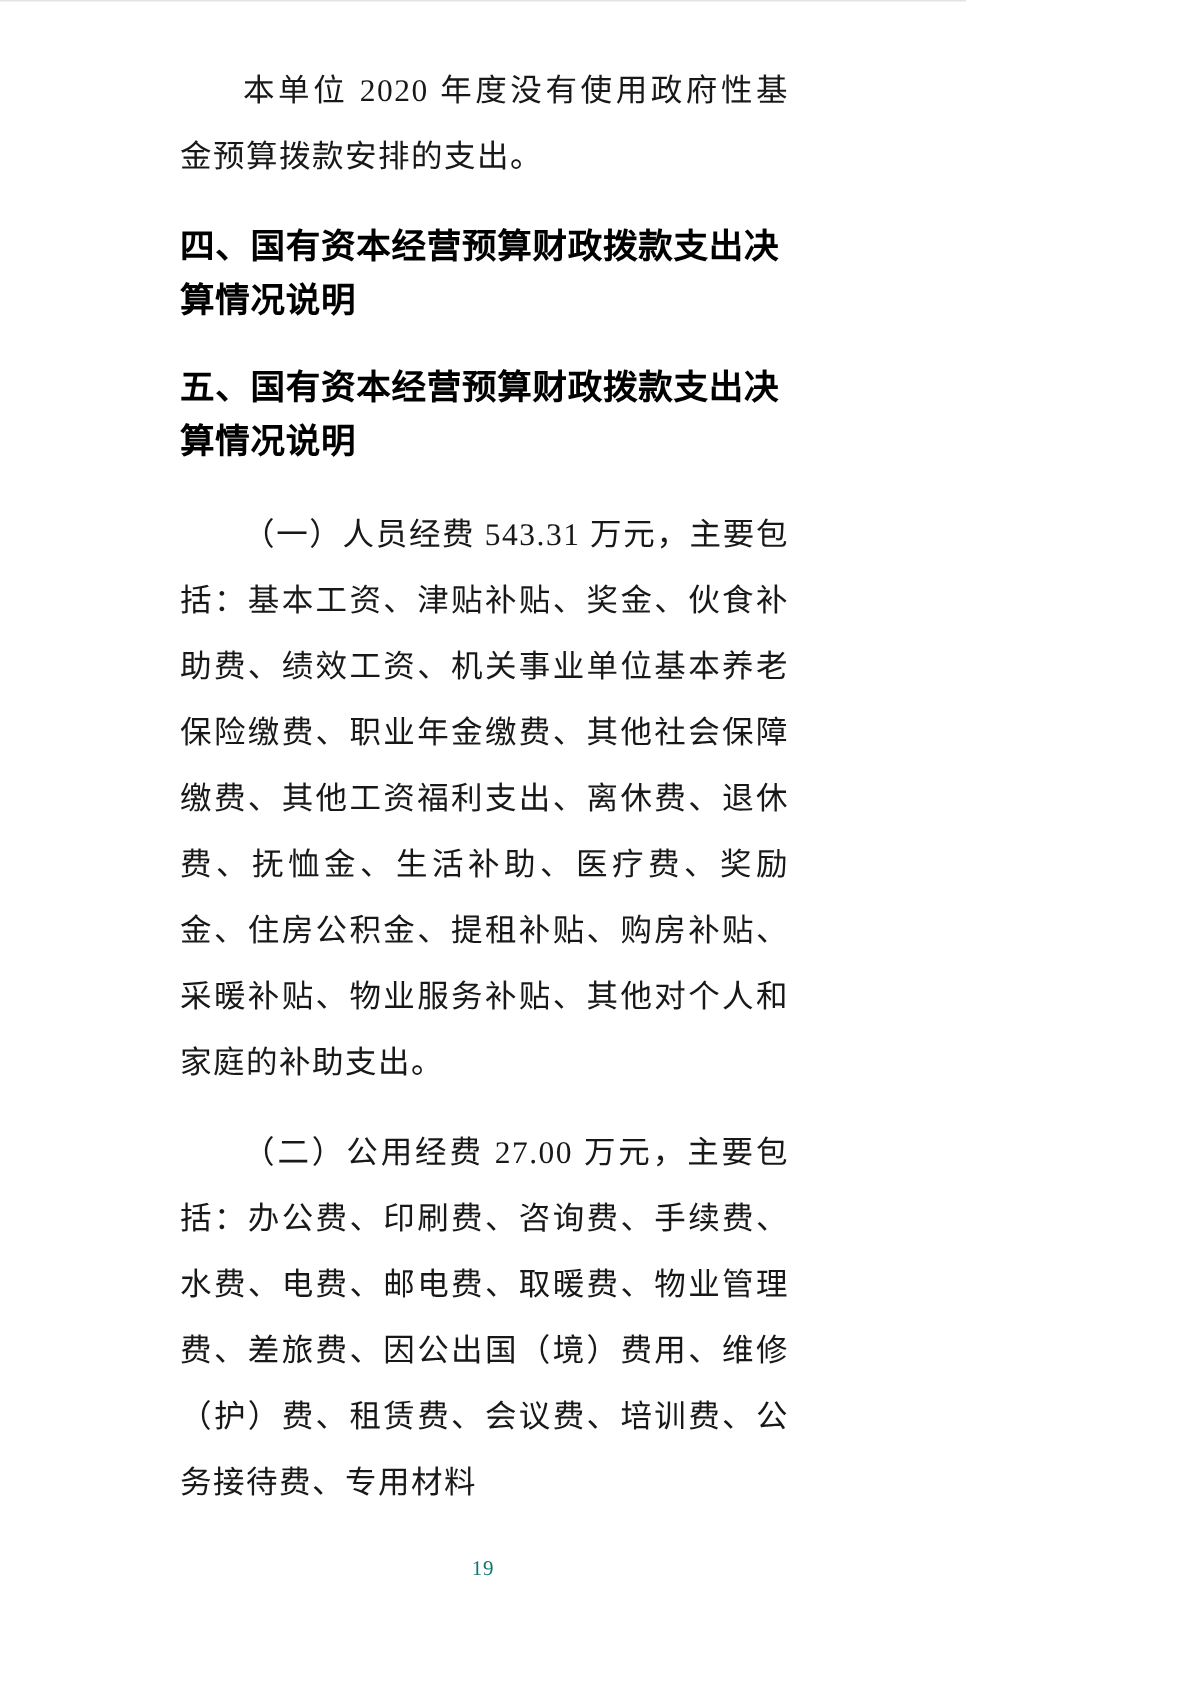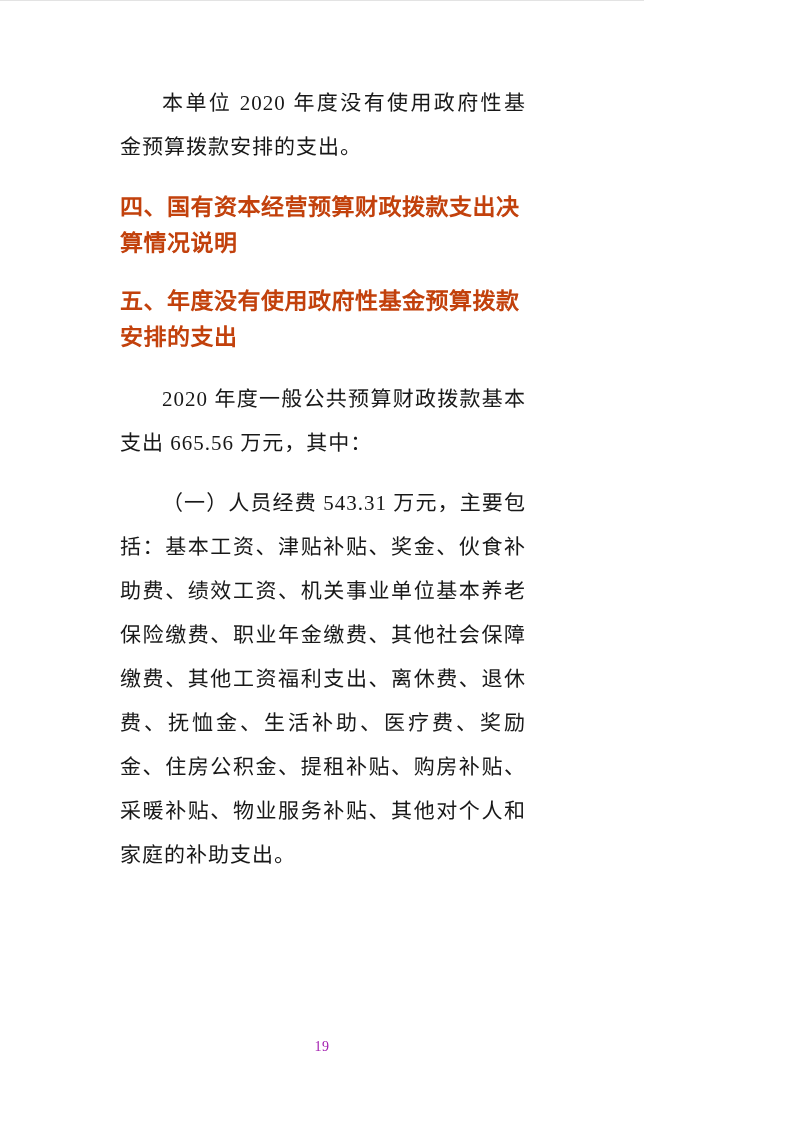"本单位 2020 年度没有使用政府性基金预算拨款安排的支出。" .page { padding: 80px 118px 0 120px -> 37px 118px 0 120px }
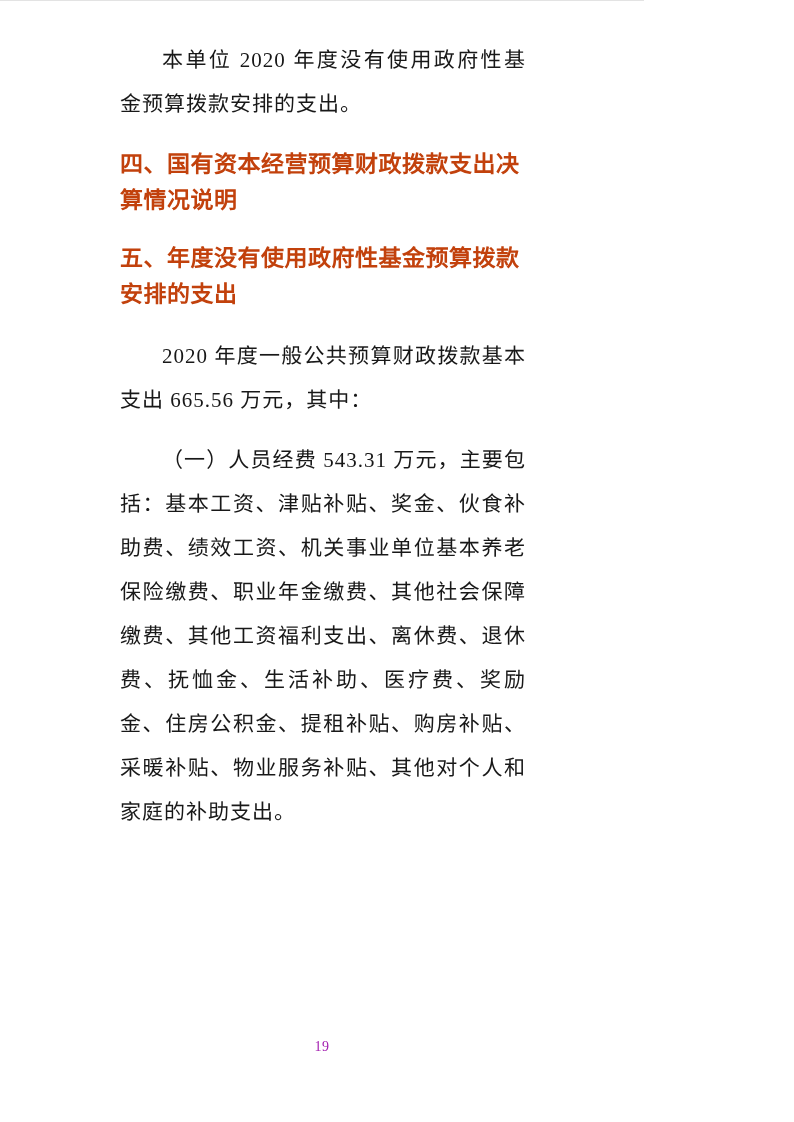"四、国有资本经营预算财政拨款支出决算情况说明" .heading { color: #c2410c -> #000000 }
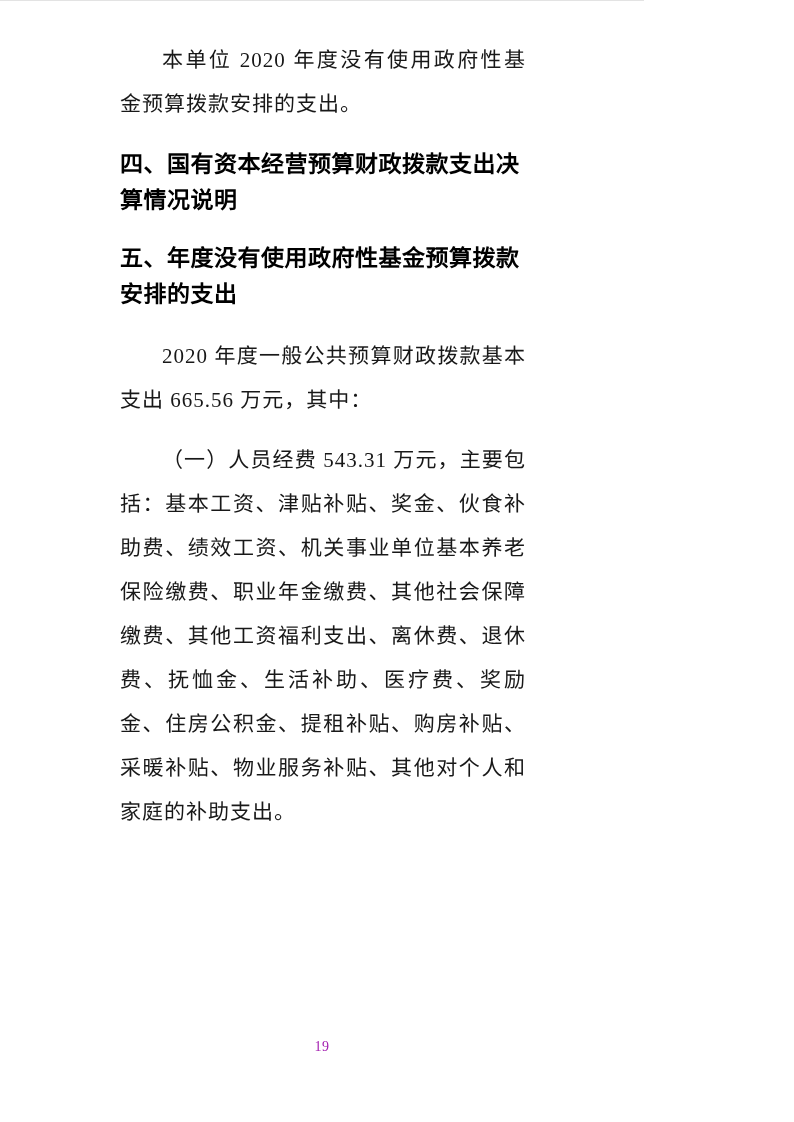"五、年度没有使用政府性基金预算拨款安排的支出" h2.heading { text: 年度没有使用政府性基金预算拨款安排的支出 -> 国有资本经营预算财政拨款支出决算情况说明 }
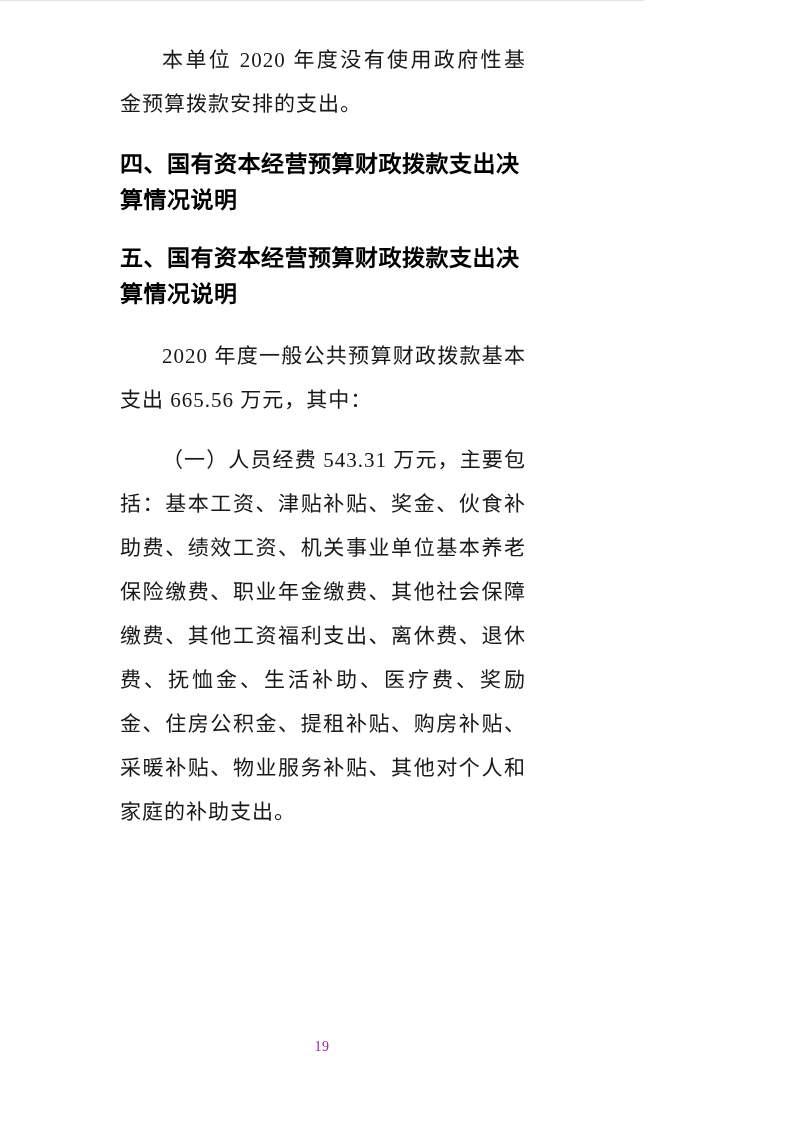"2020 年度一般公共预算财政拨款基本支出 665.56 万元，其中：" p.para { html: <p>2020 年度一般公共预算财政拨款基本支出 665.56 万元，其中：</p> -> none }
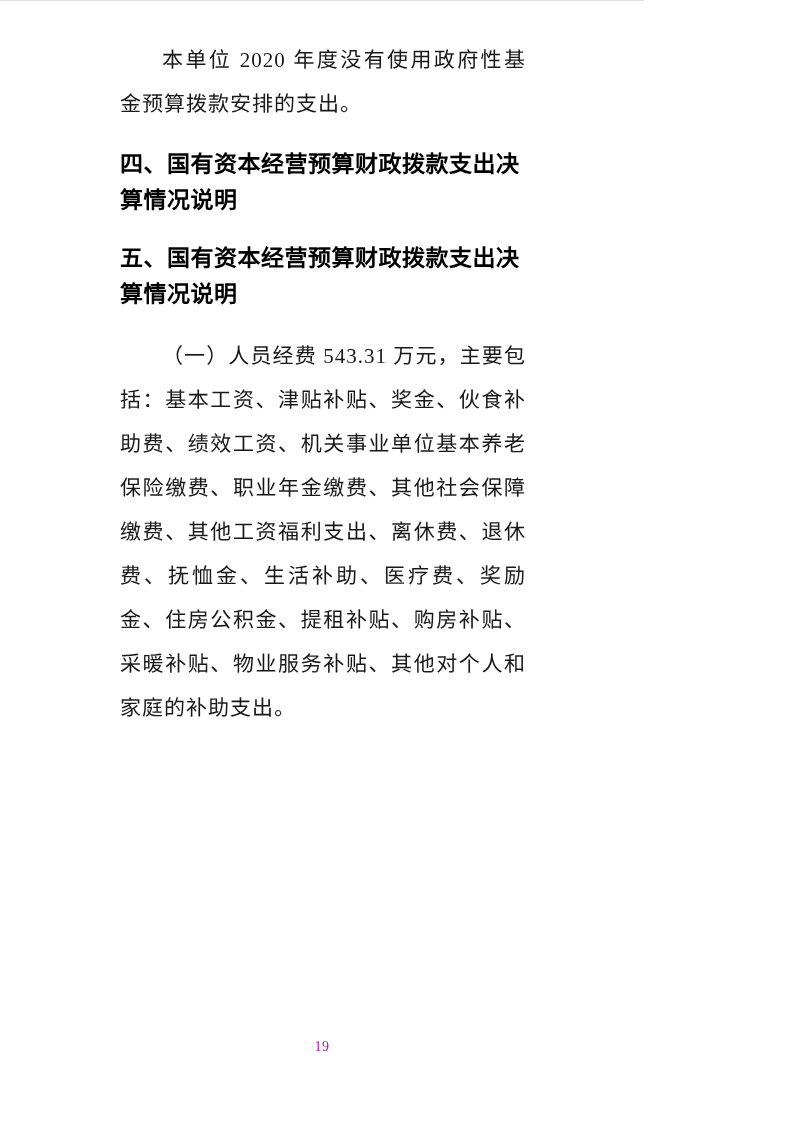"（二）公用经费 27.00" p.para { html: none -> <p>（二）公用经费 27.00 万元，主要包括：办公费、印刷费、咨询费、手续费、水费、电费、邮电费、取暖费、物业管理费、差旅费、因公出国（境）费用、维修（护）费、租赁费、会议费、培训费、公务接待费、专用材料</p> }
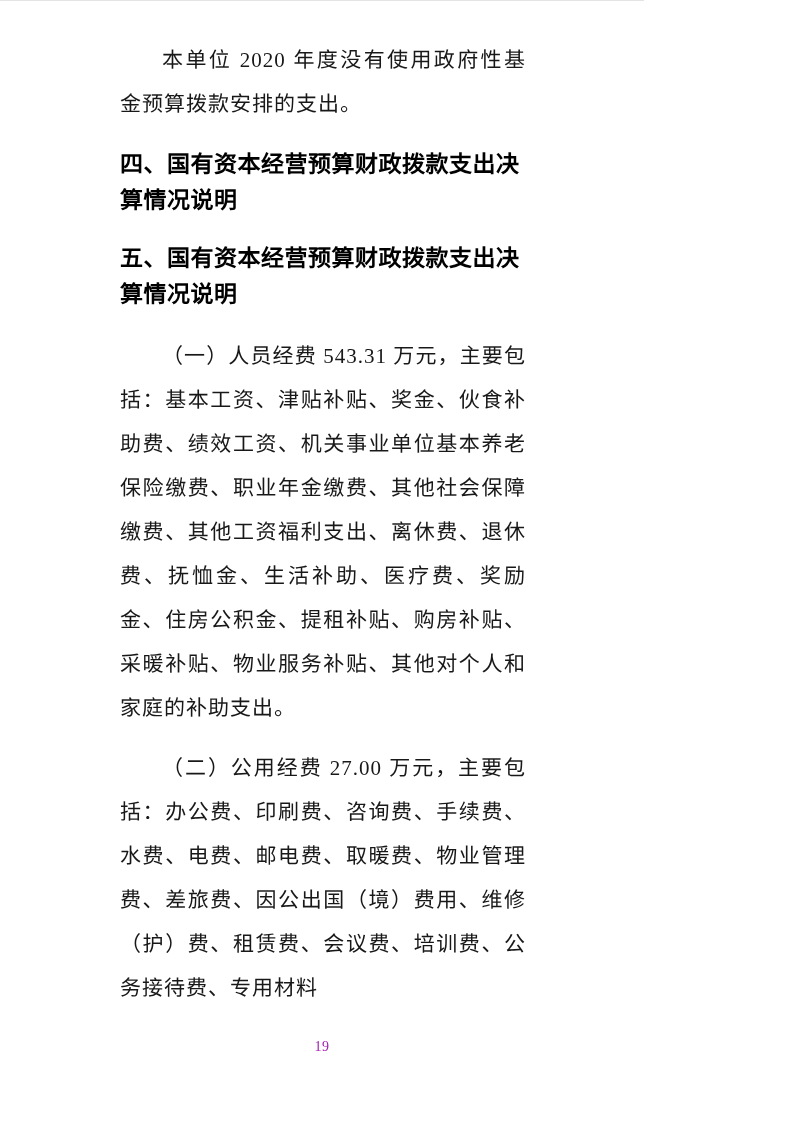"19" .page-number { color: #a21caf -> #0f766e }
